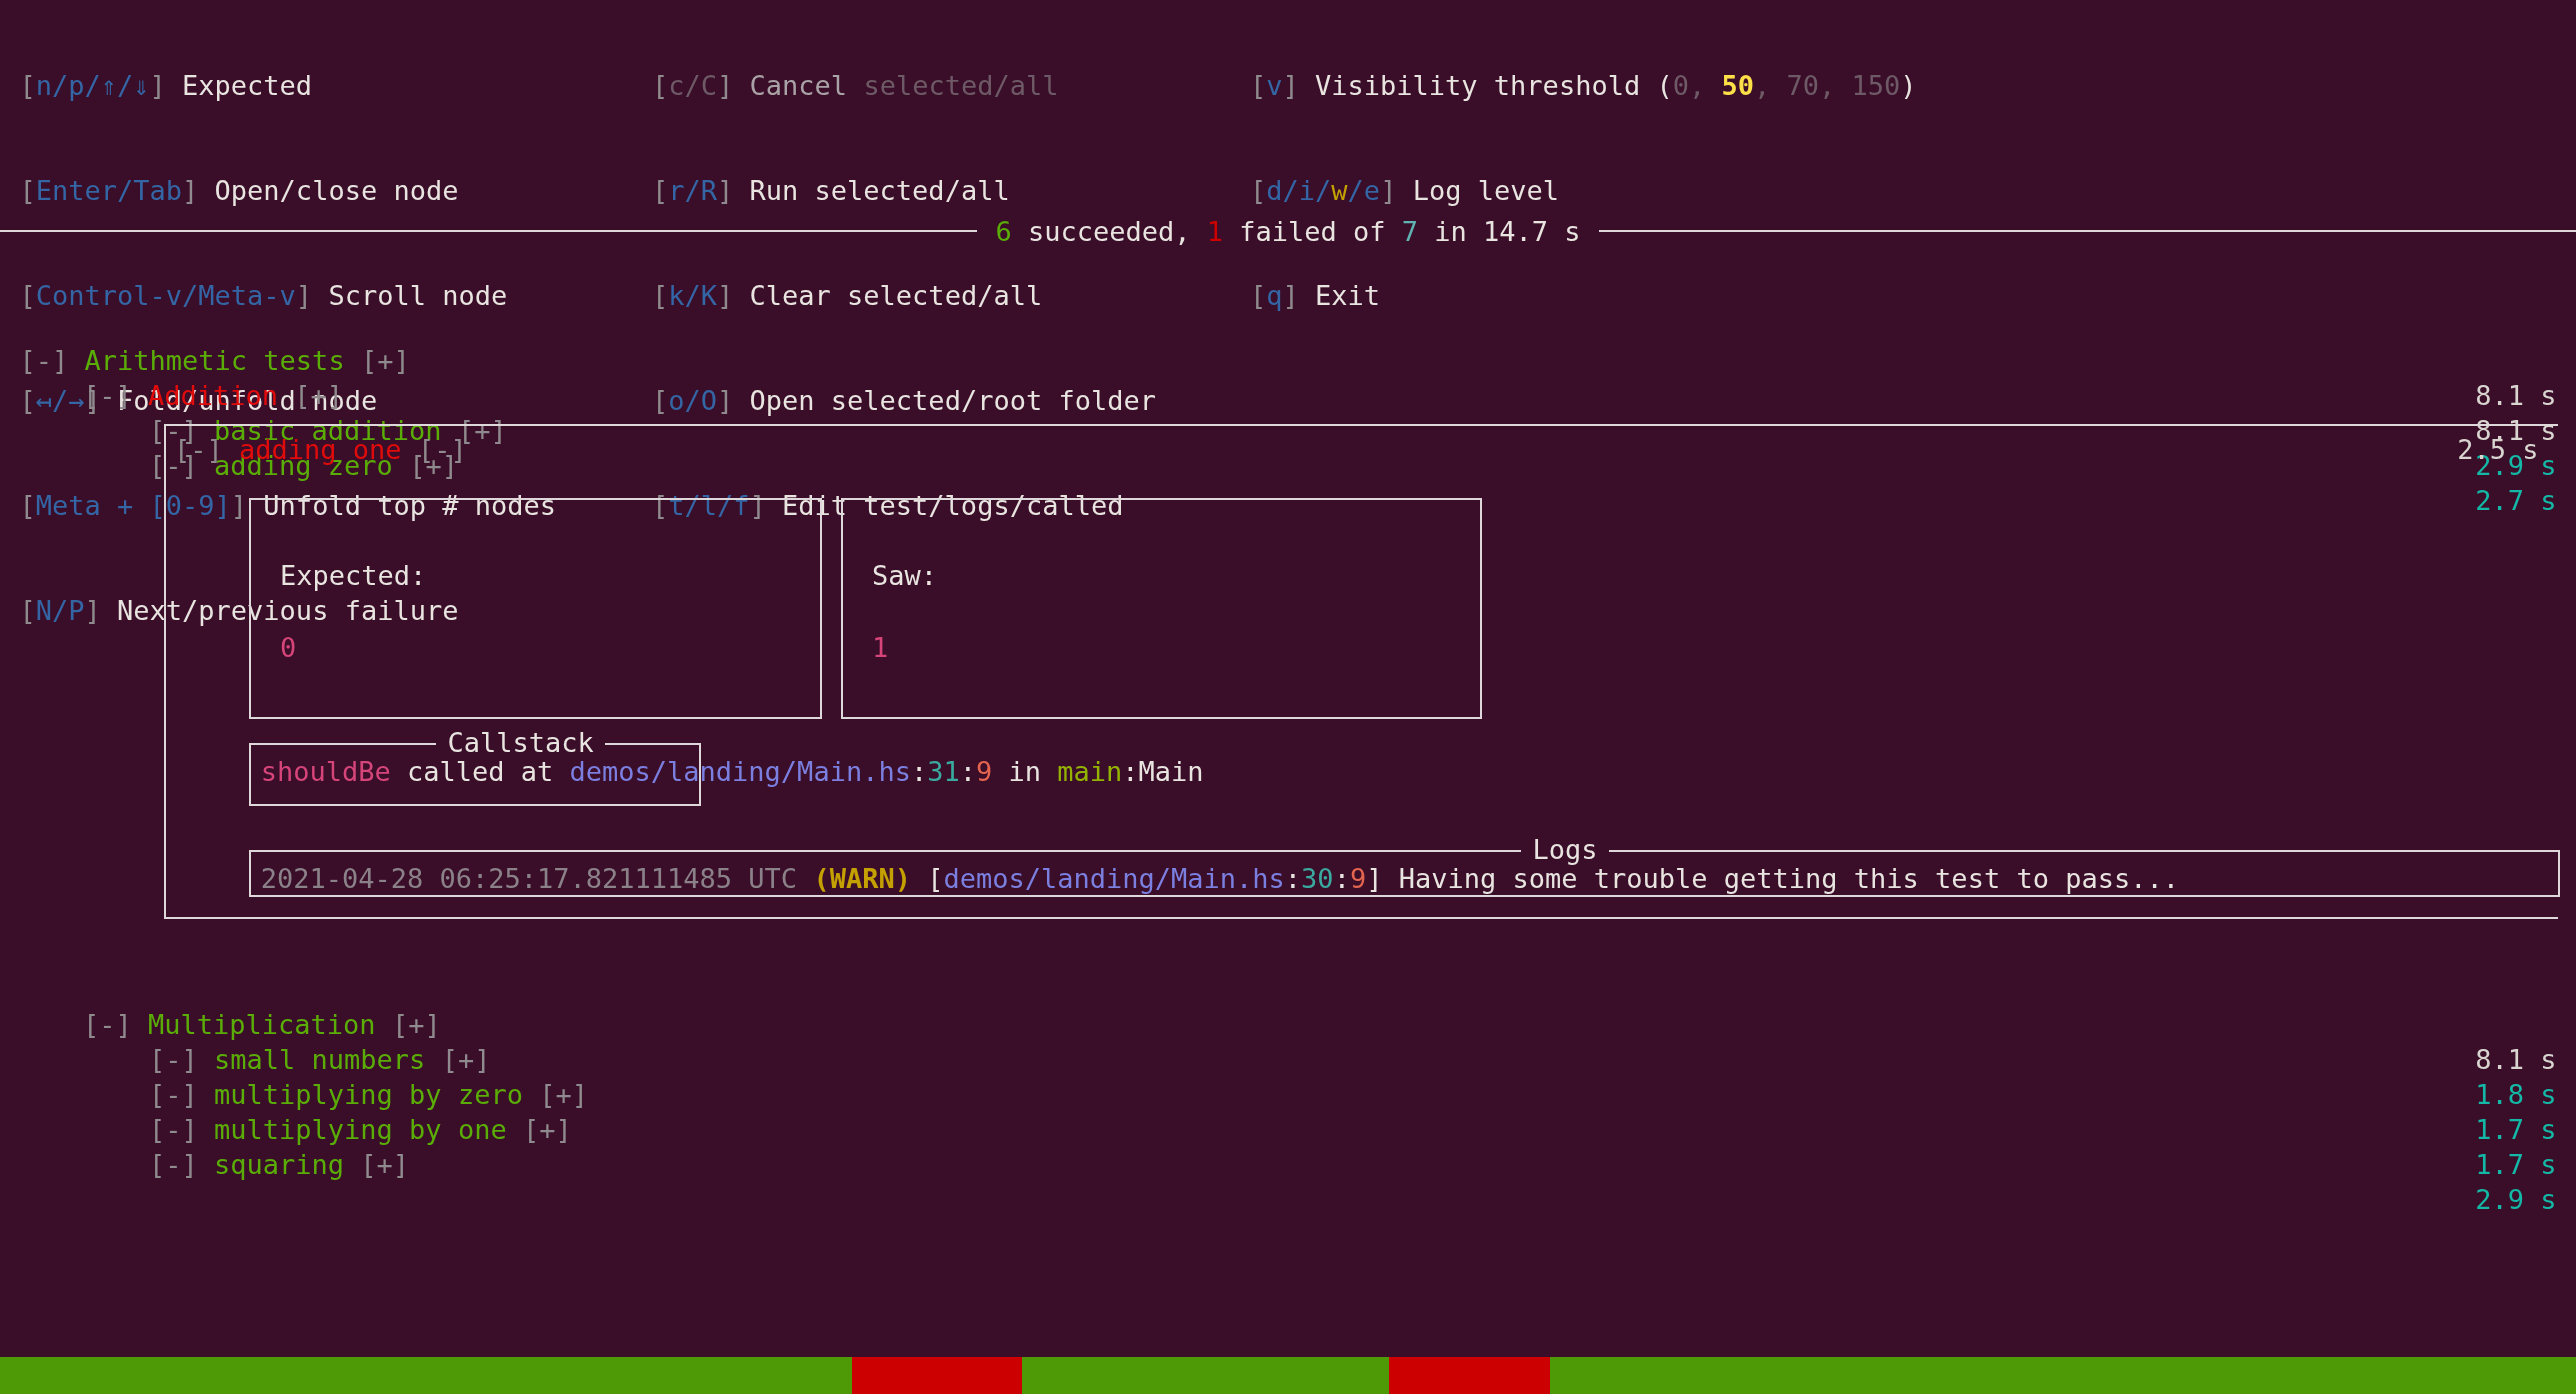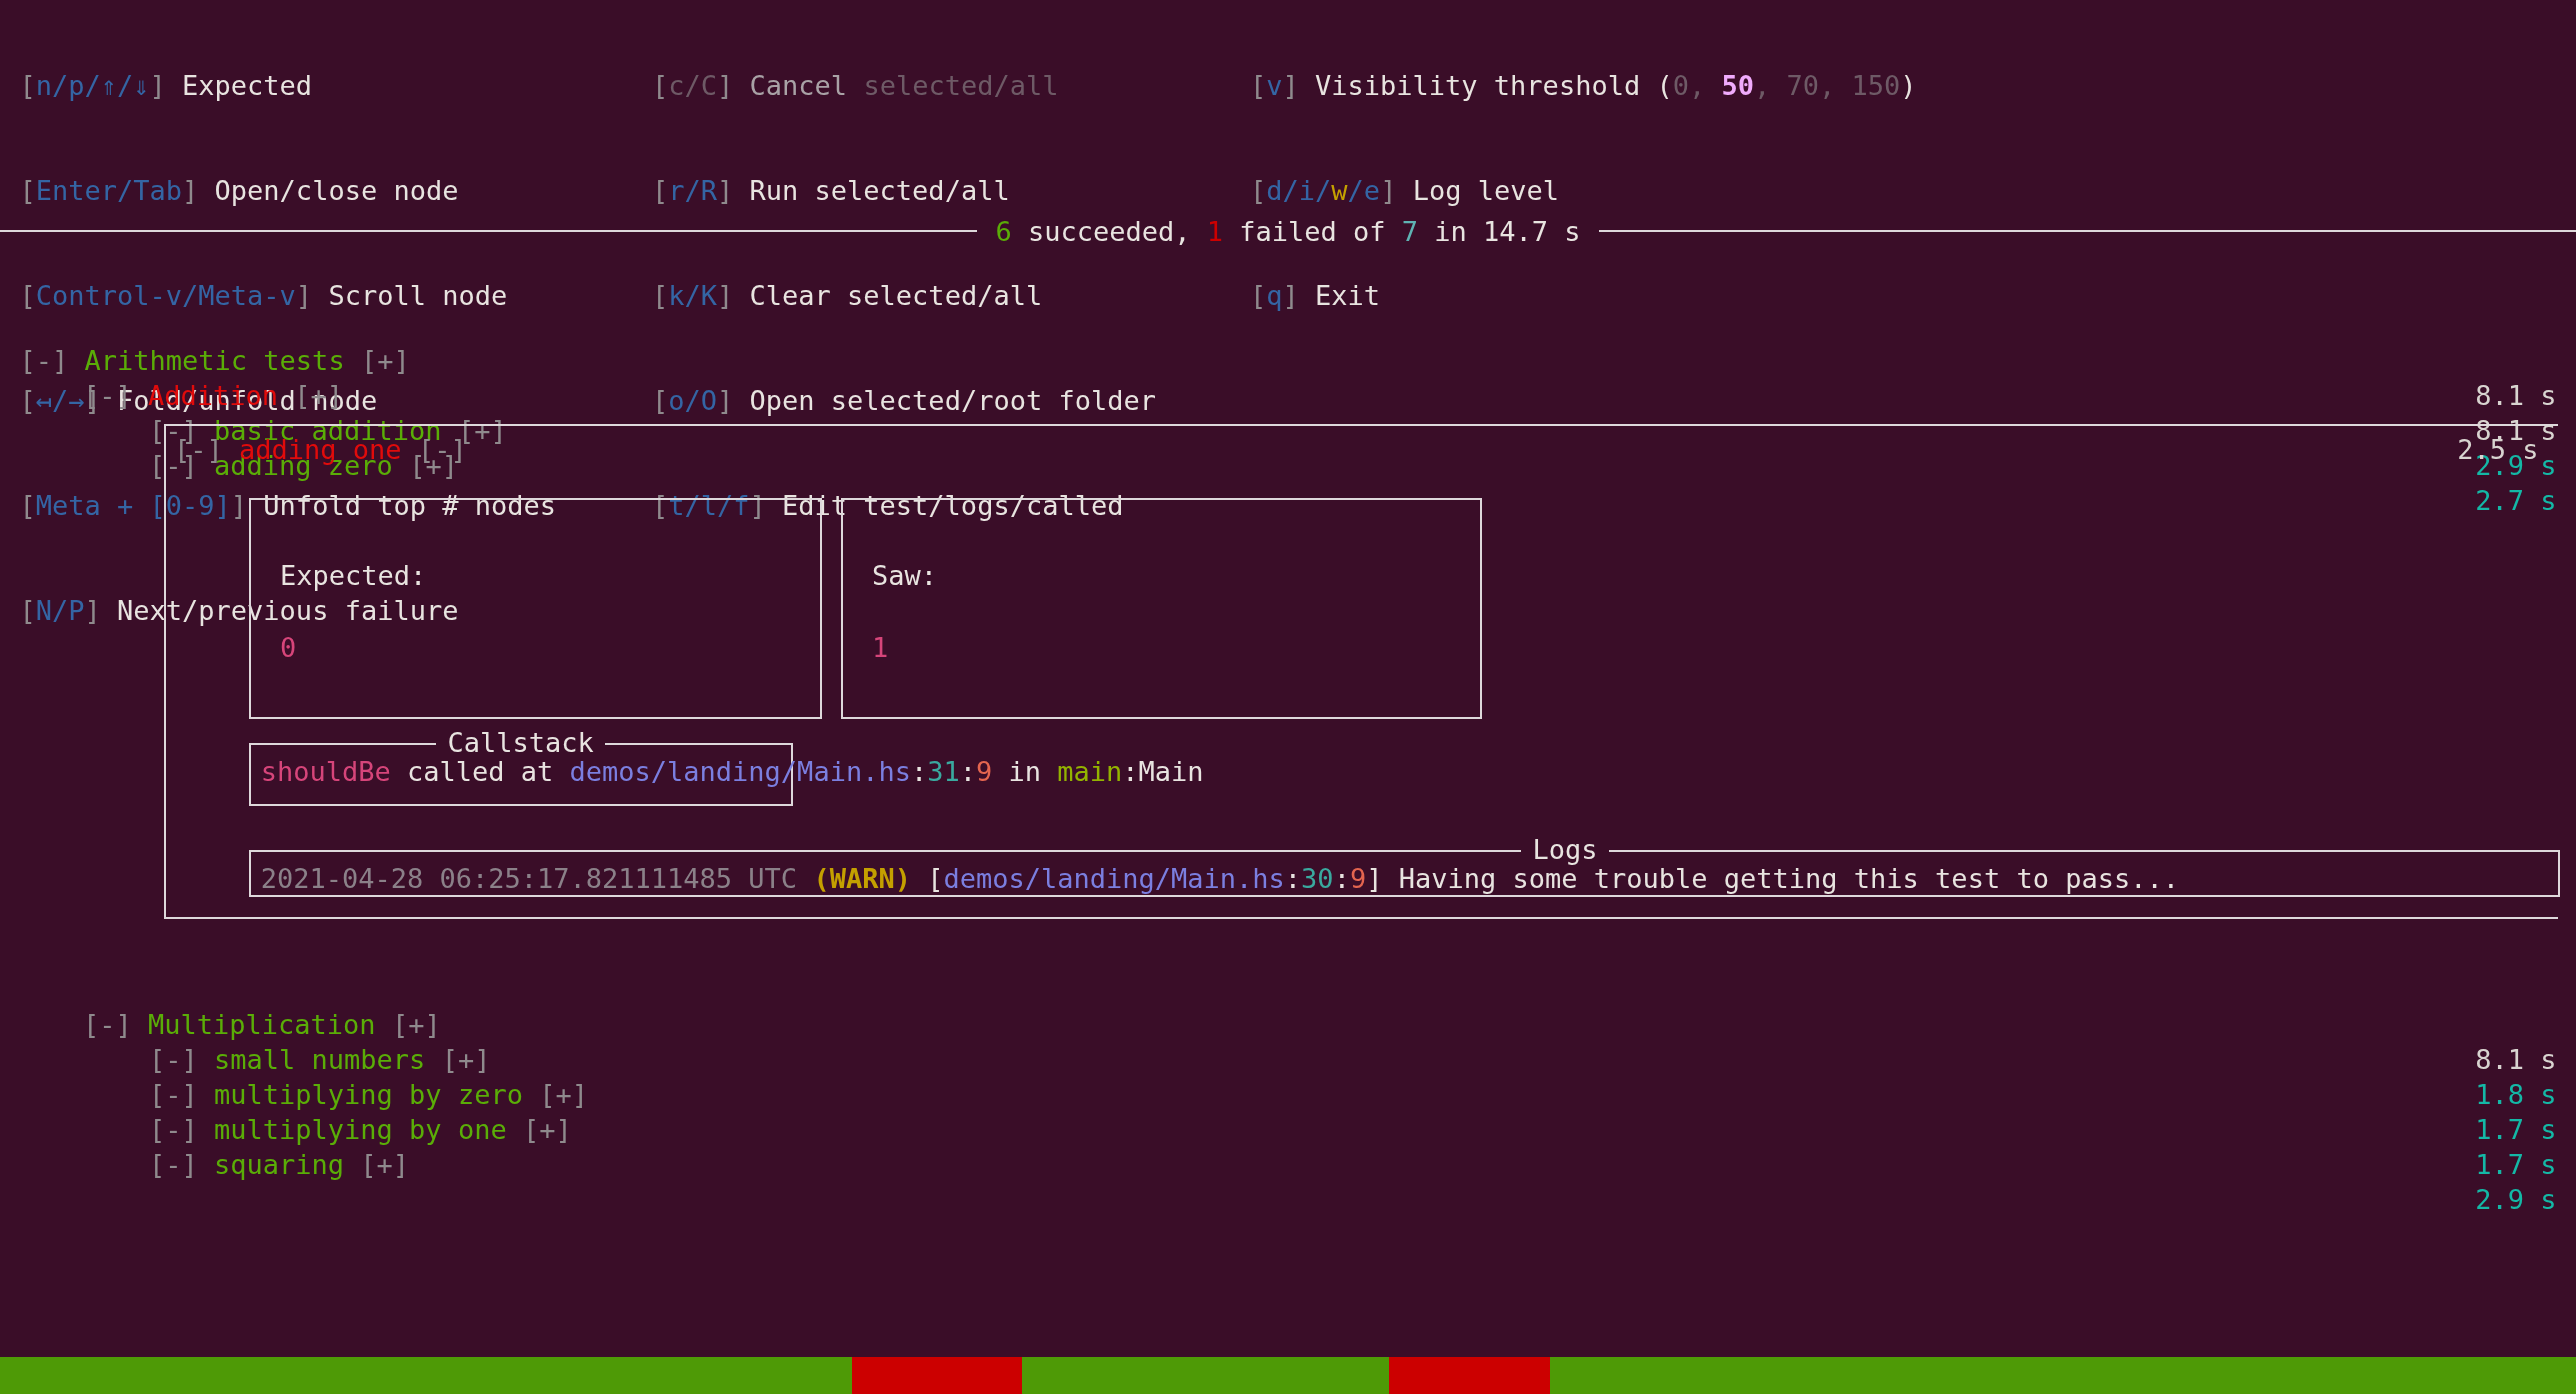"50" .c-brightw { color: #f0abfc -> #fde047 }
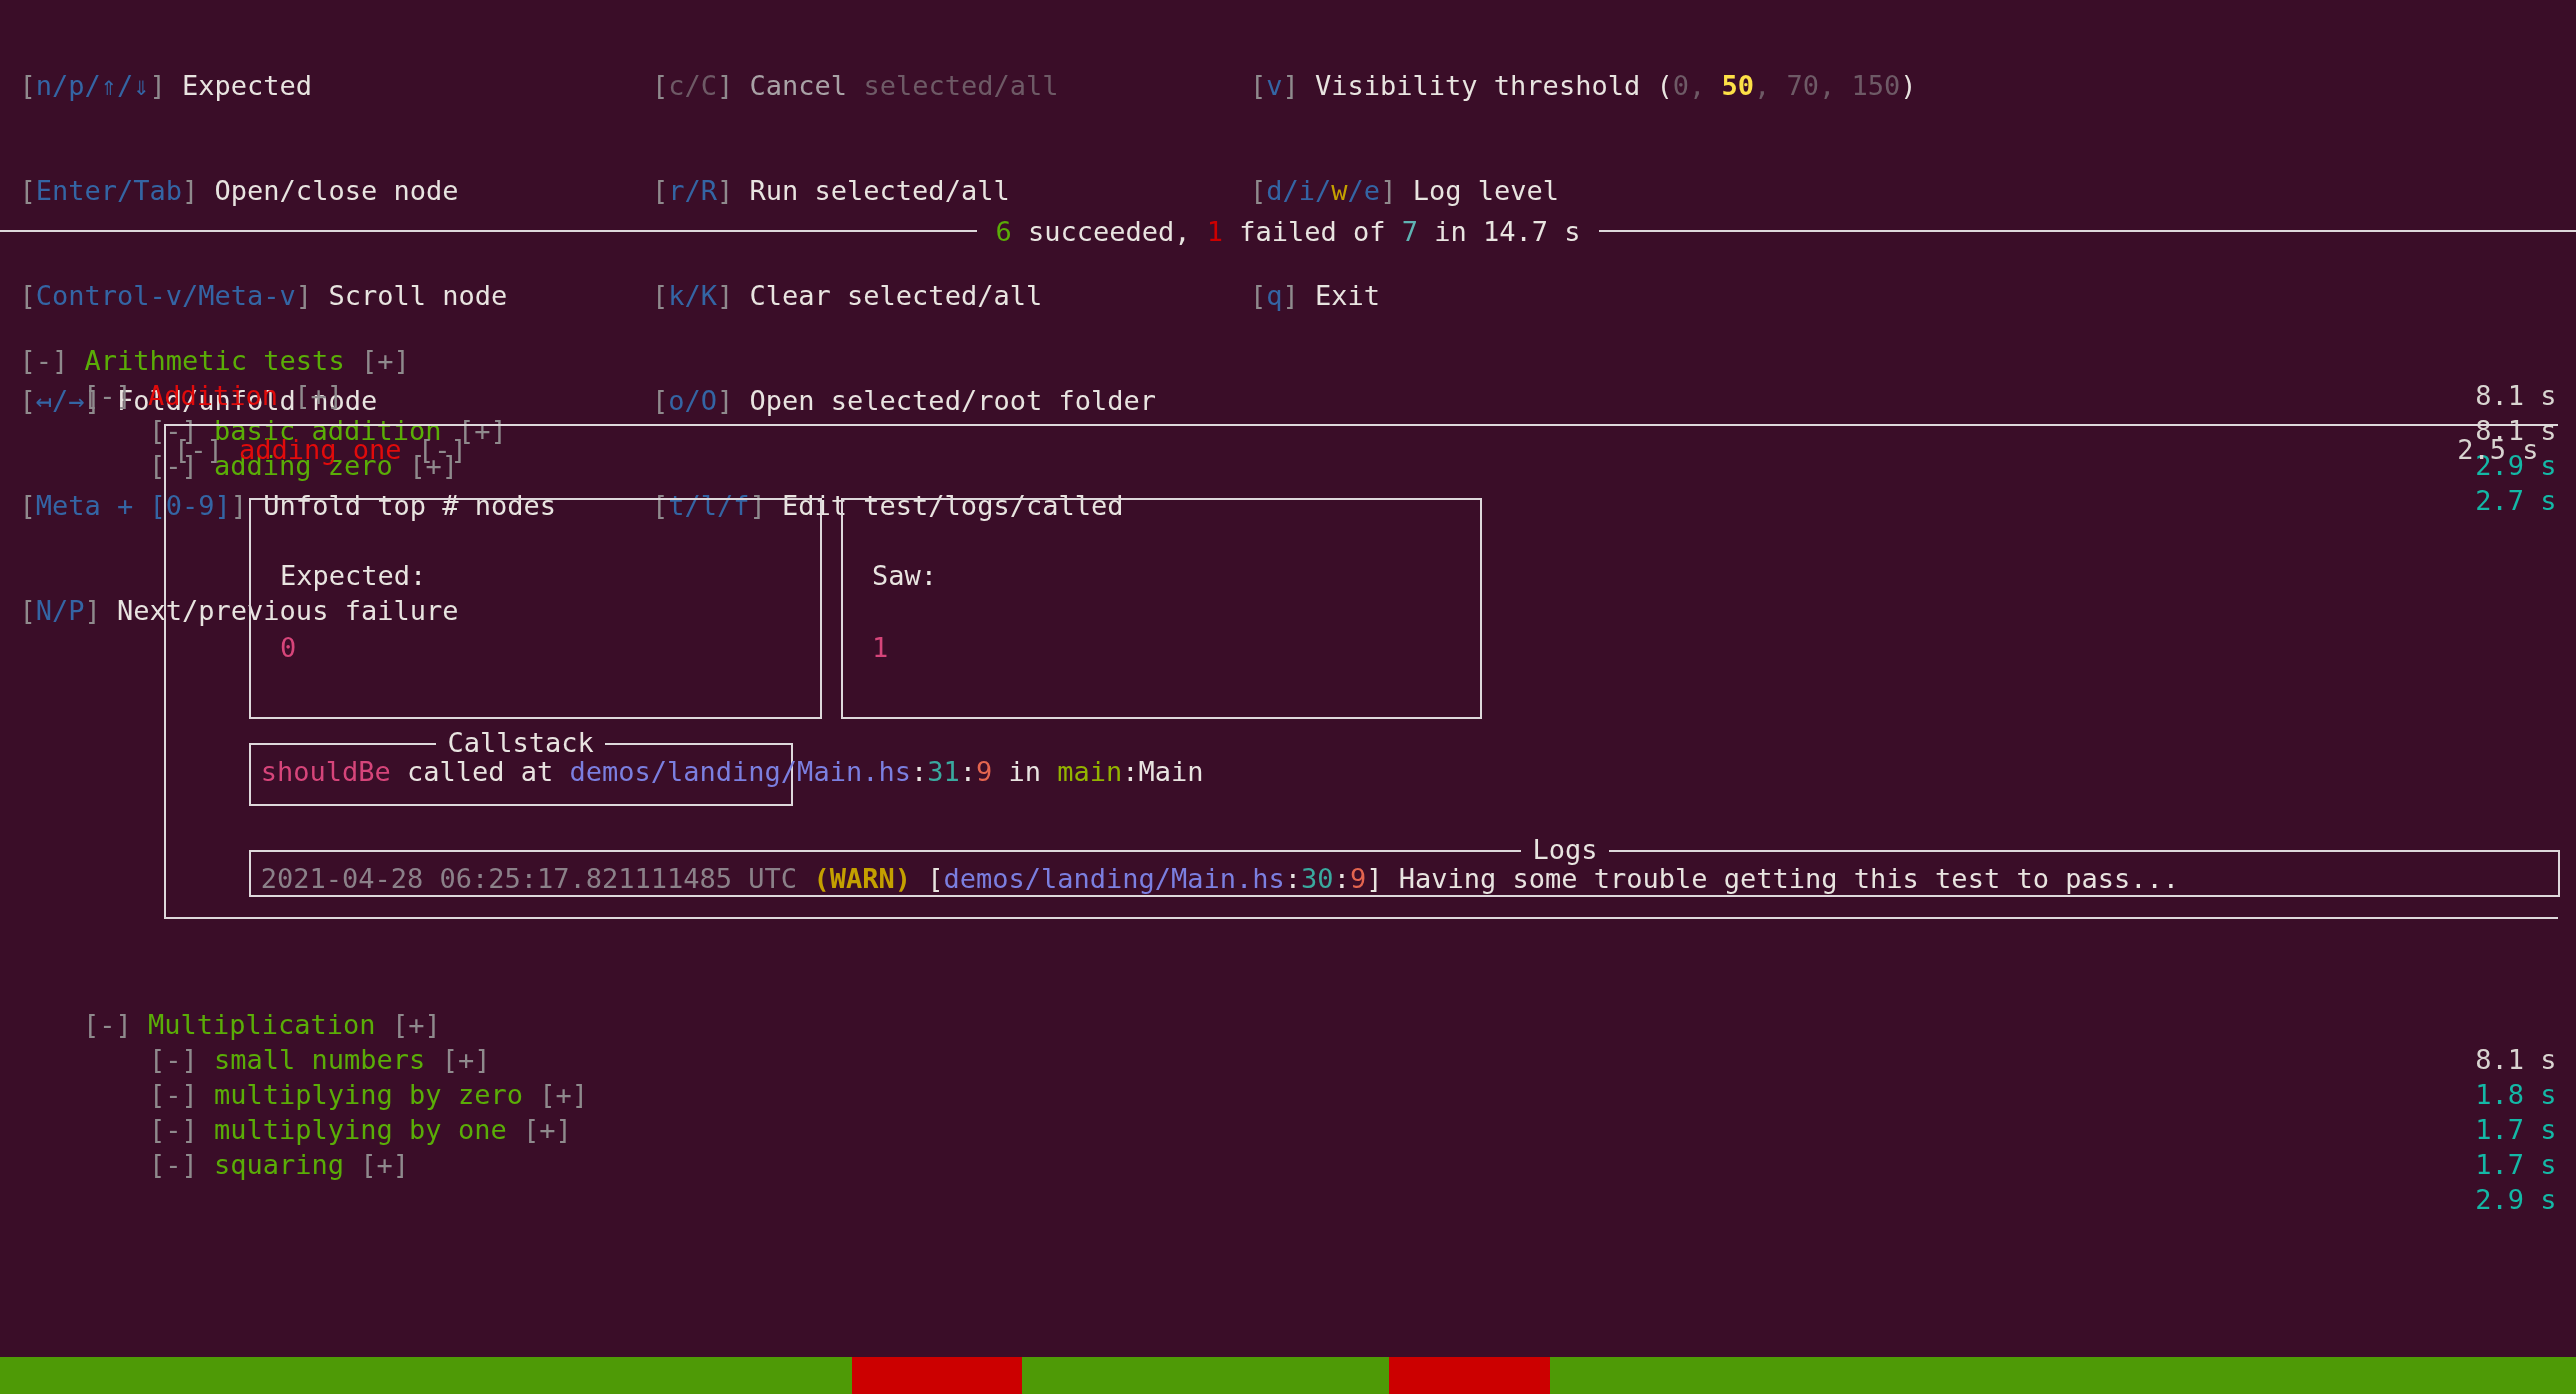"Callstack" #callstack-box { width: 544px -> 452px }
